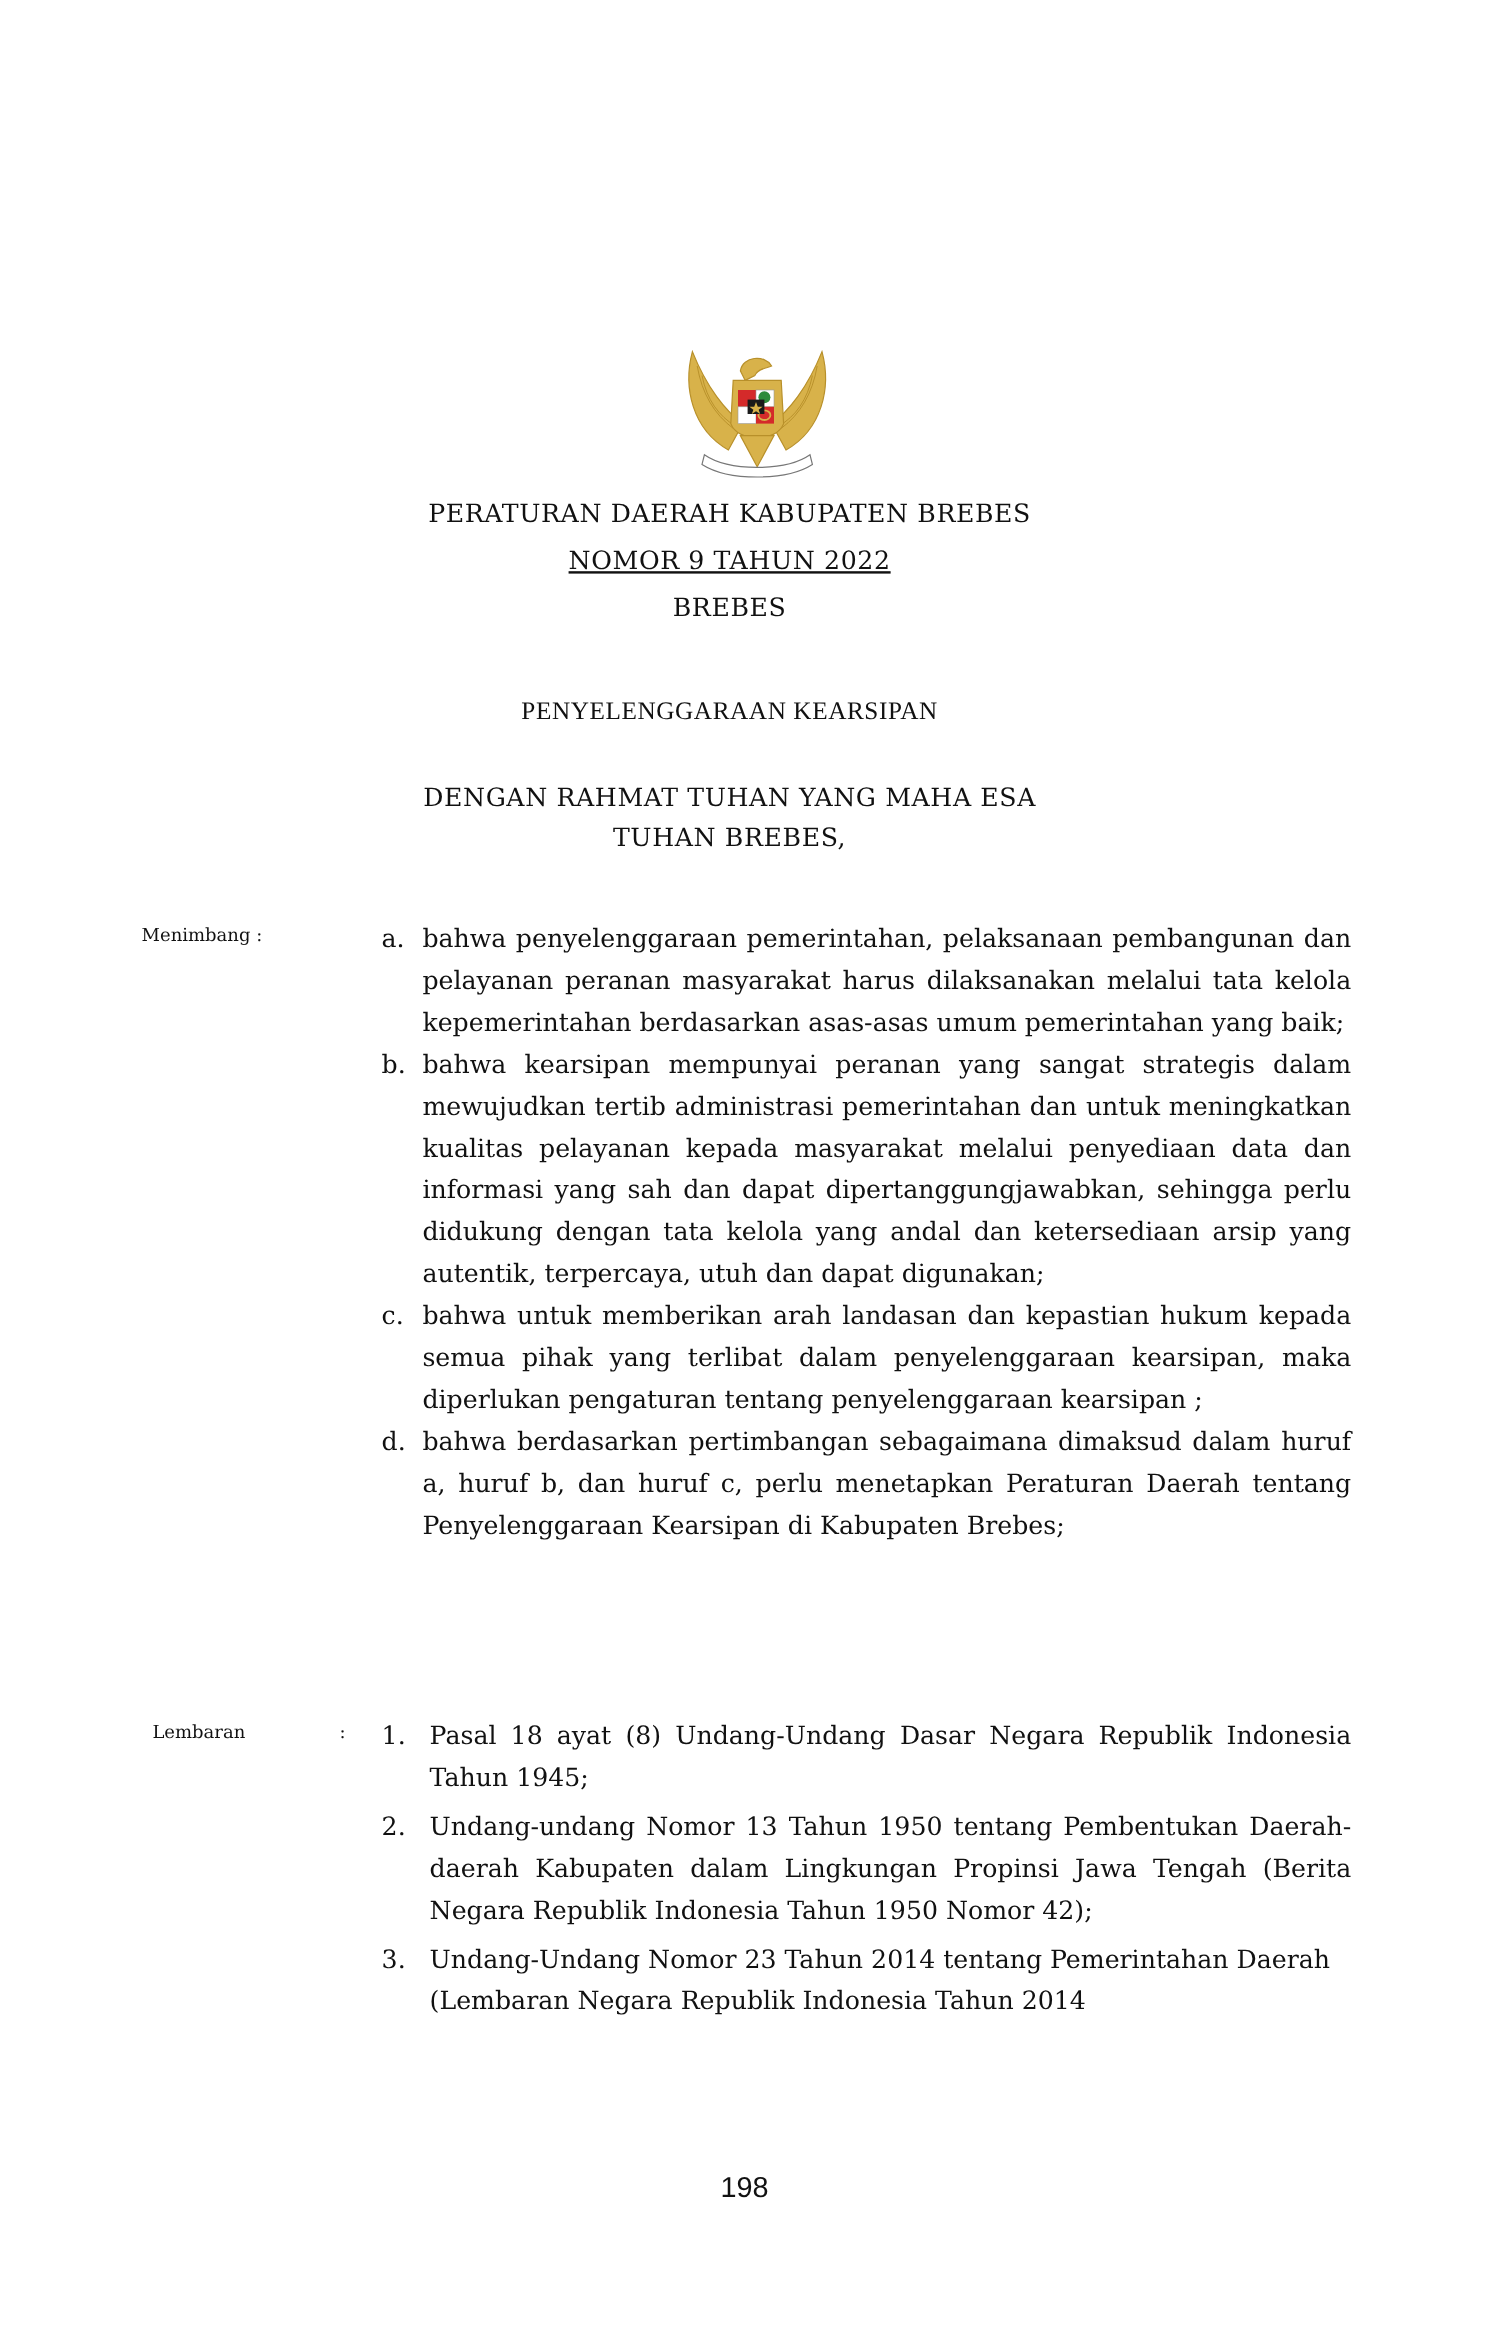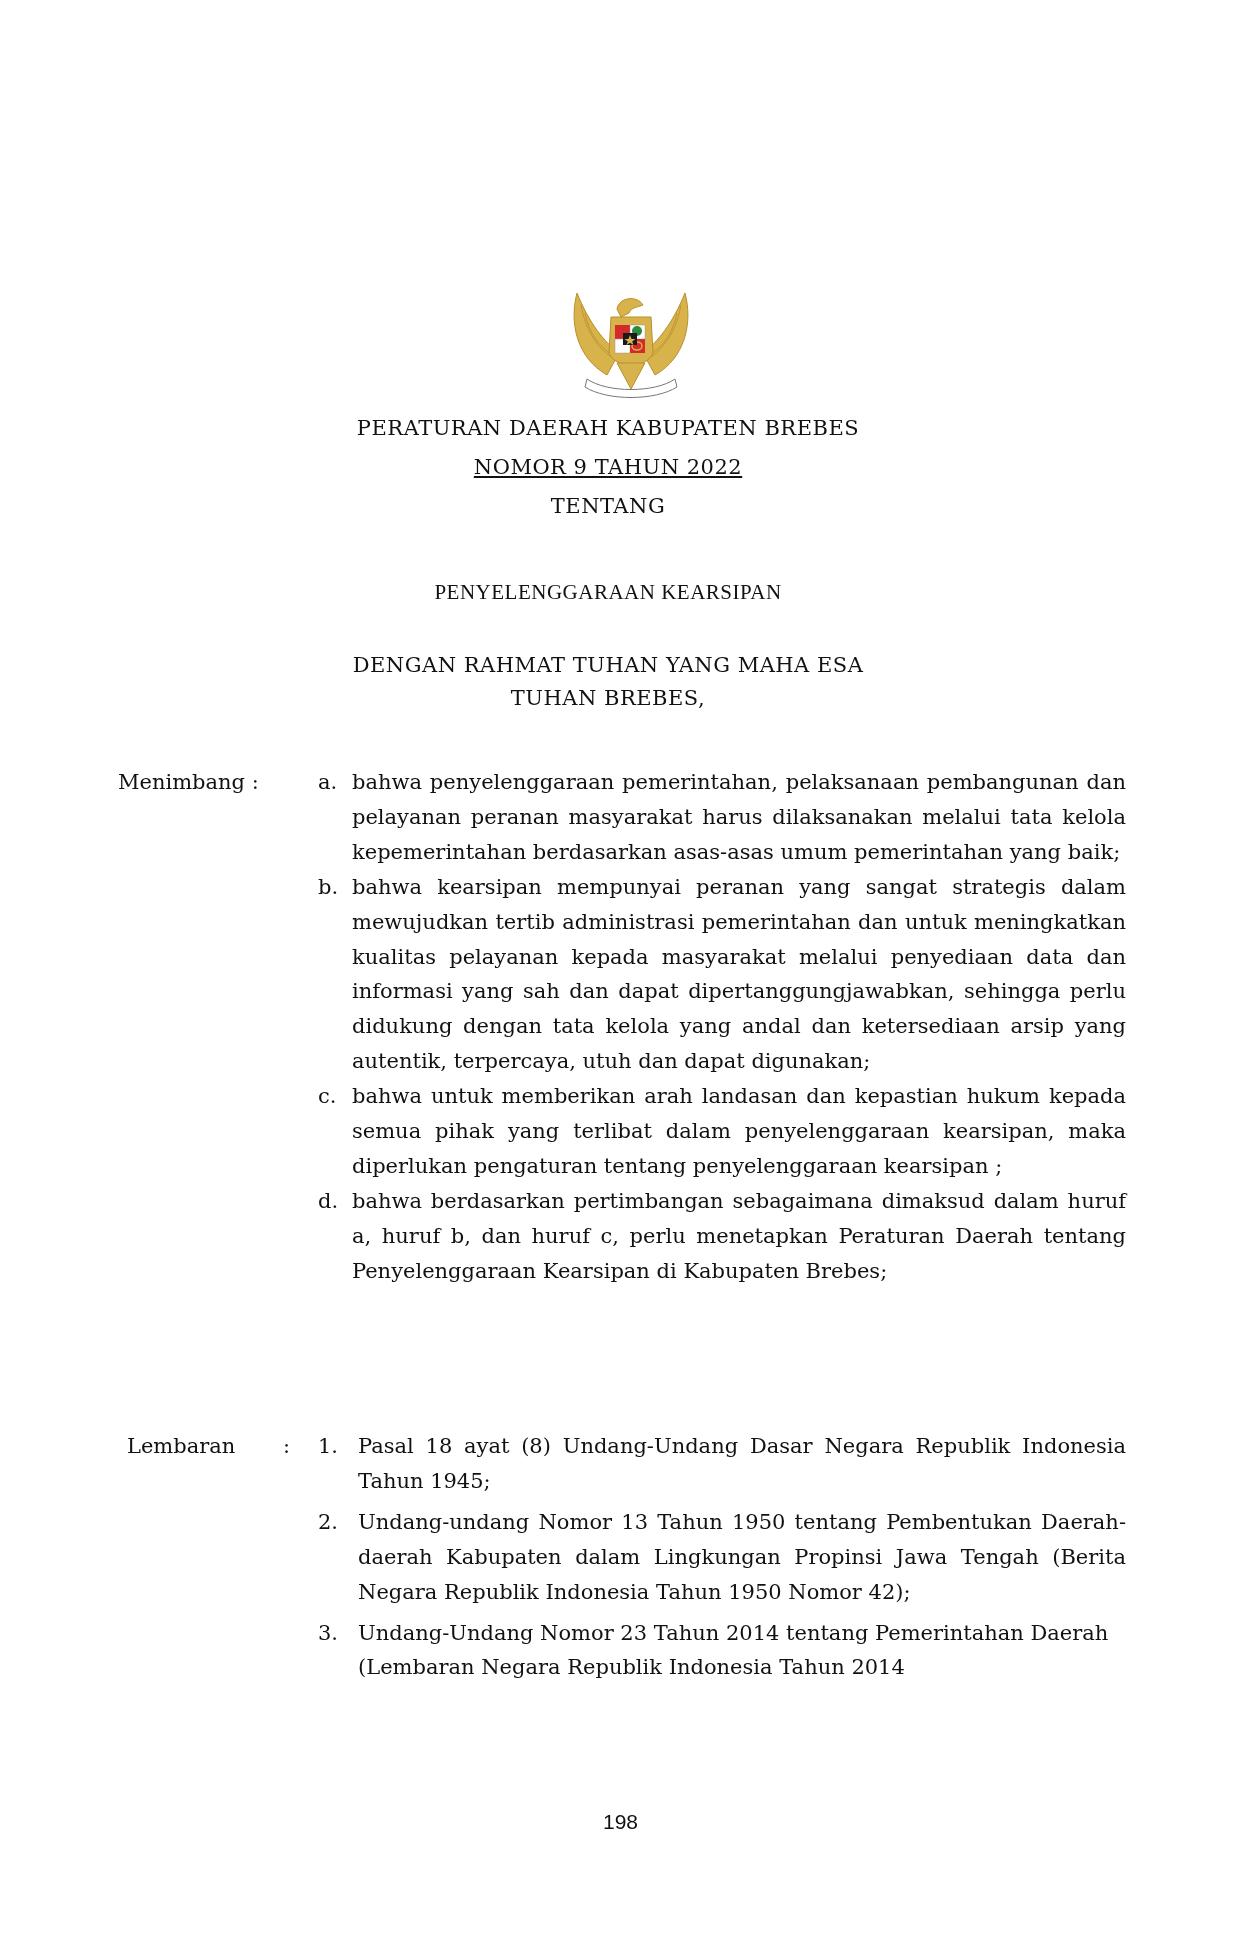"TENTANG" div.center-line { text: TENTANG -> BREBES }
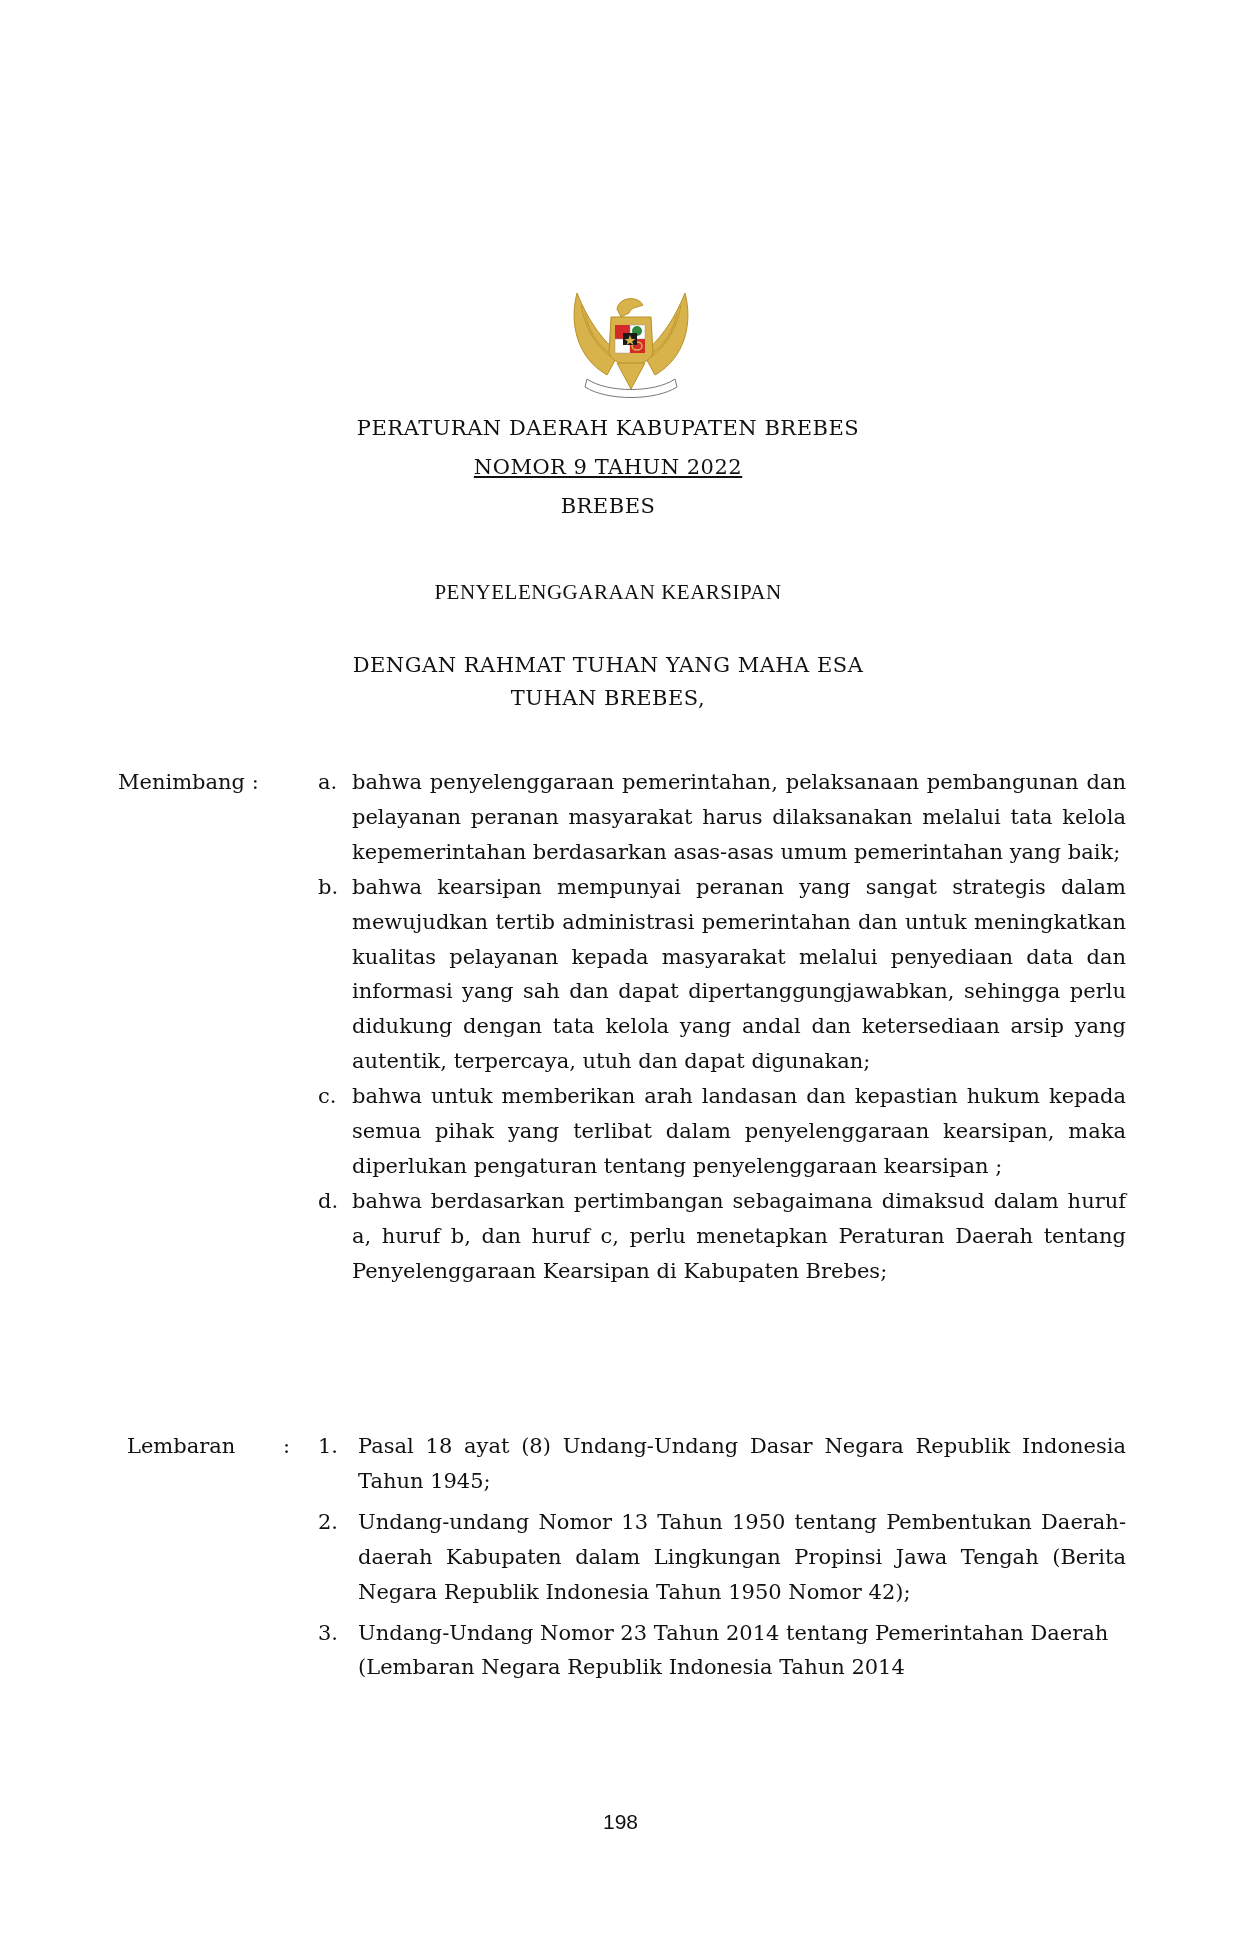"Menimbang :" .section-label { font-size: 21px -> 15px }
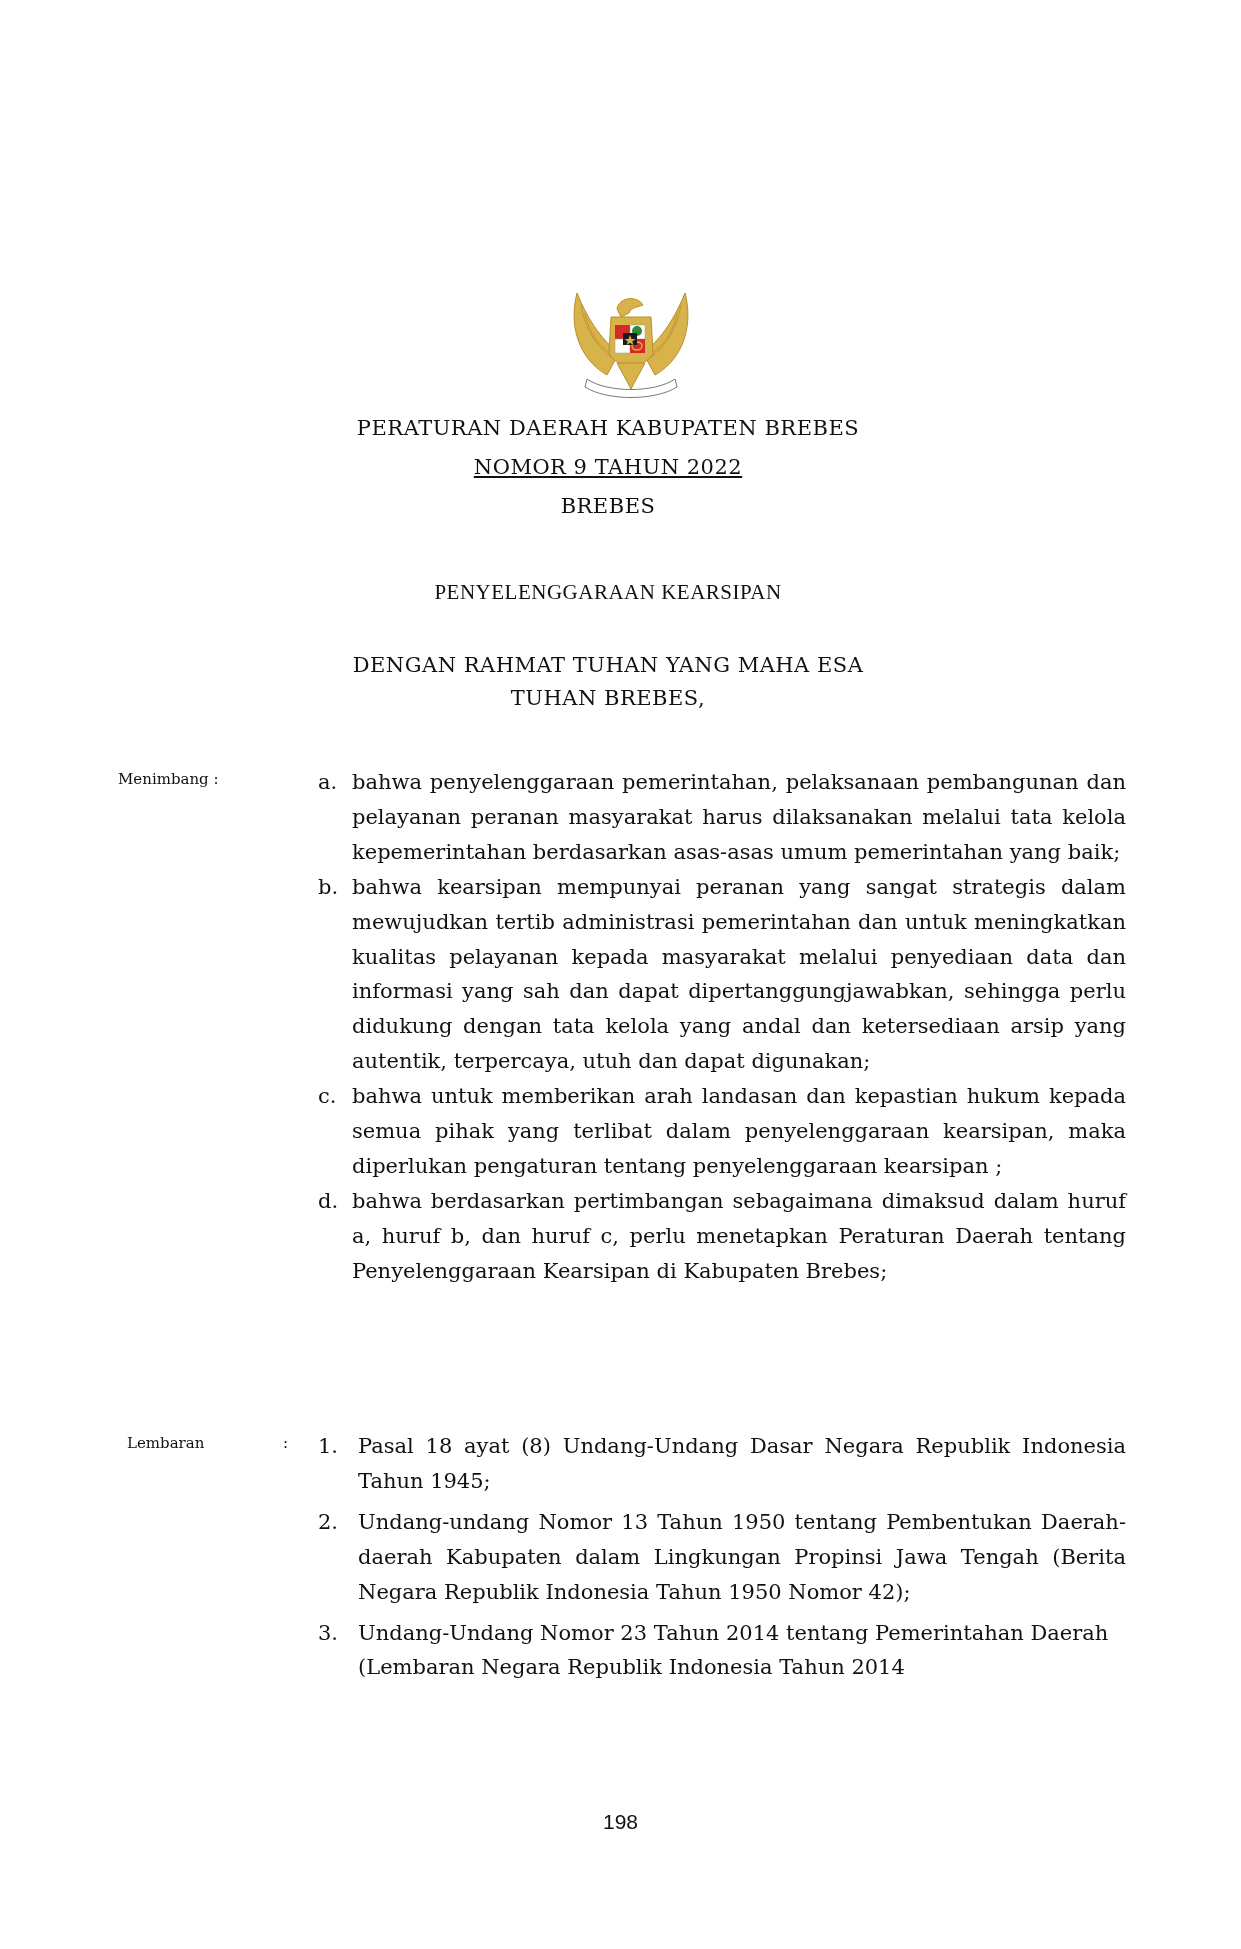"198" .page-num { font-size: 21px -> 24px }
